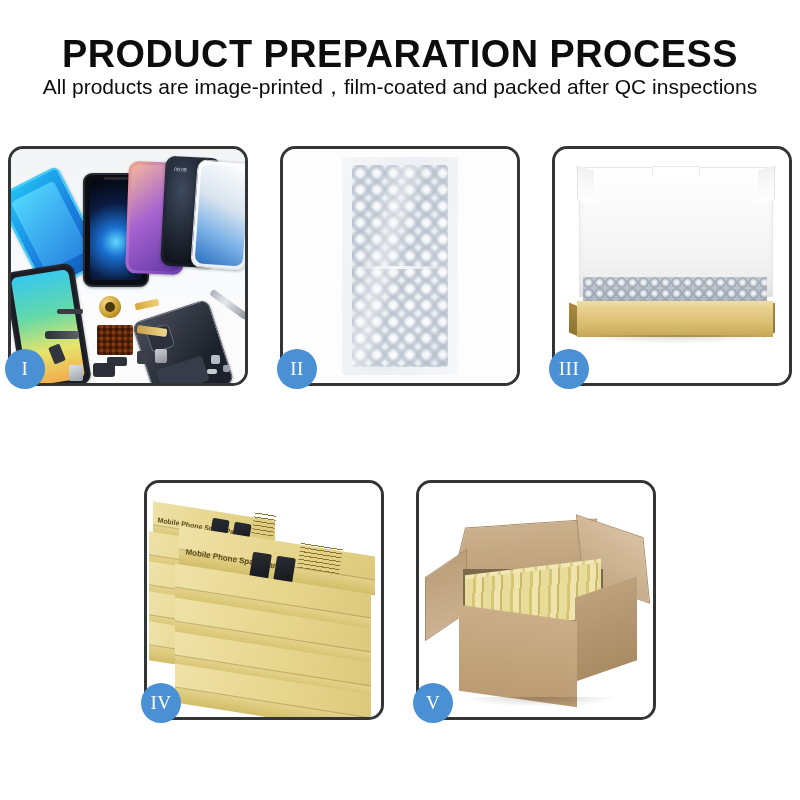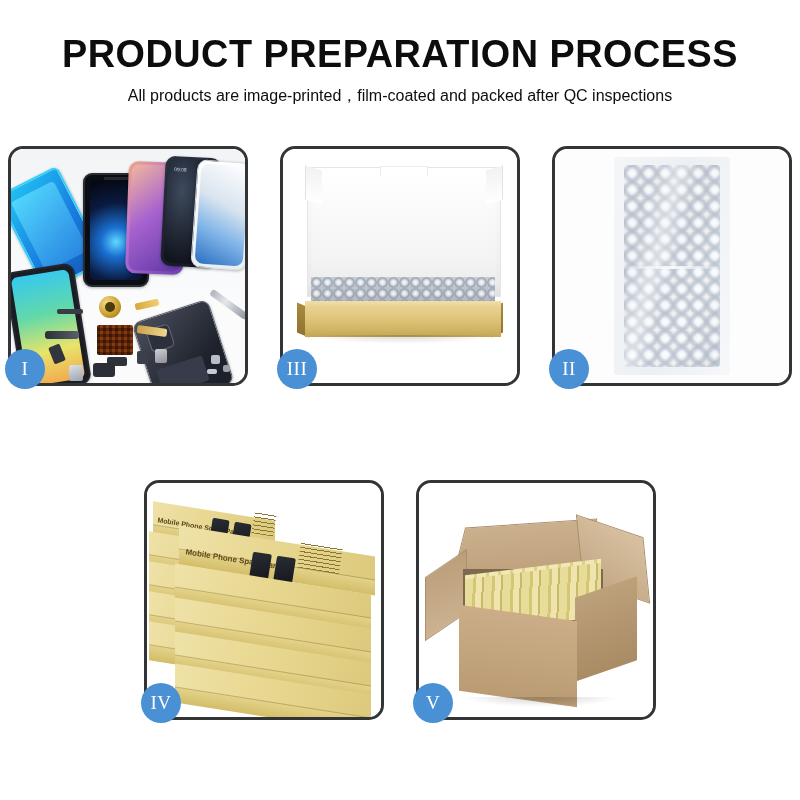"All products are" .page-subtitle { font-size: 16px -> 21px; margin-top: 13px -> none }
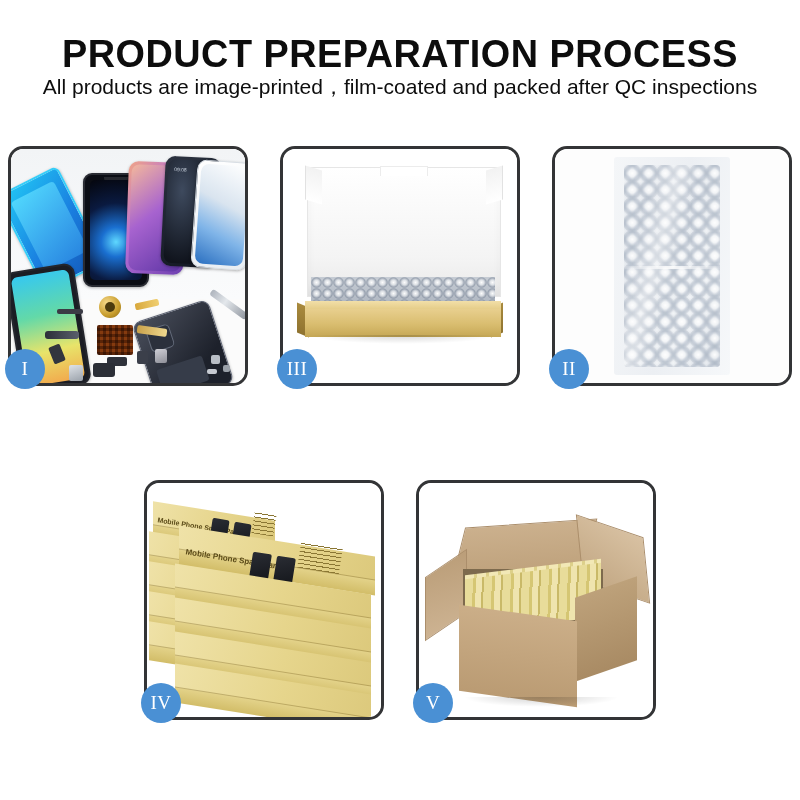"III" div.panel { order: before "II" -> after "II" }
